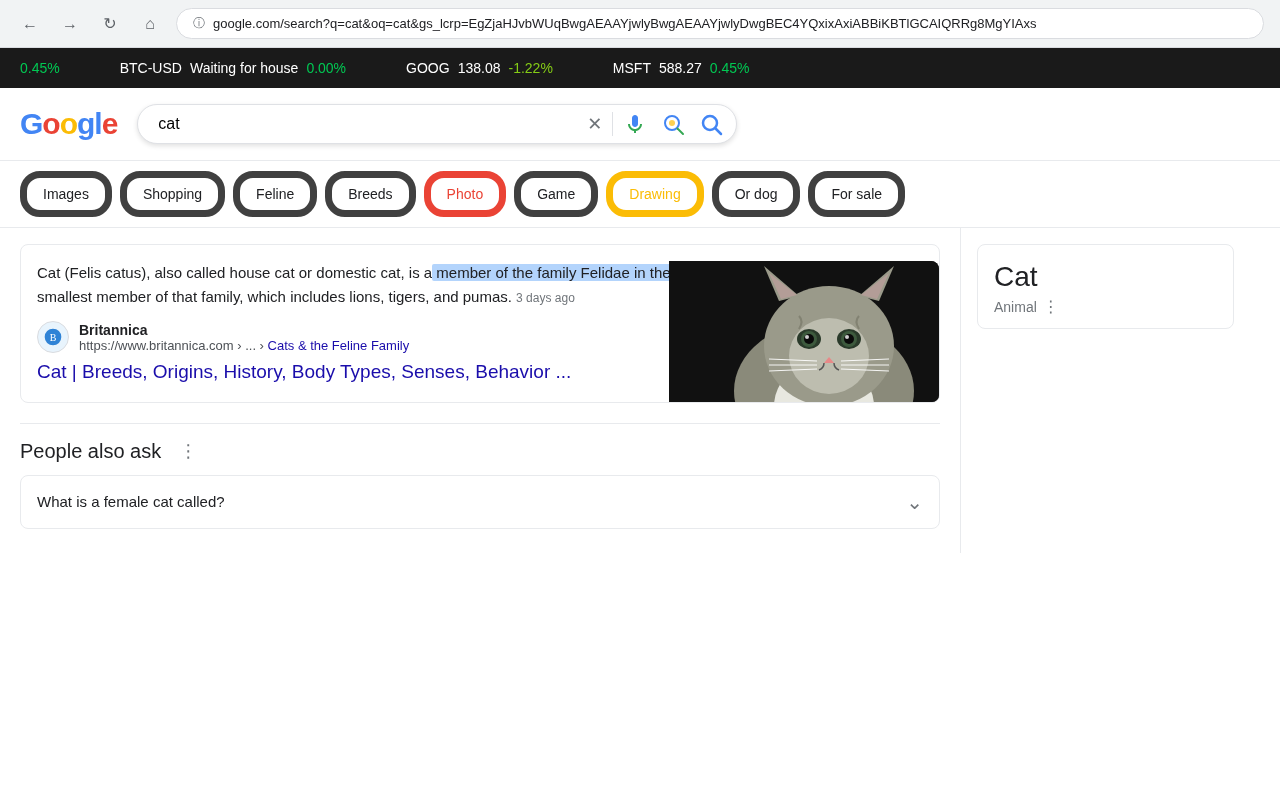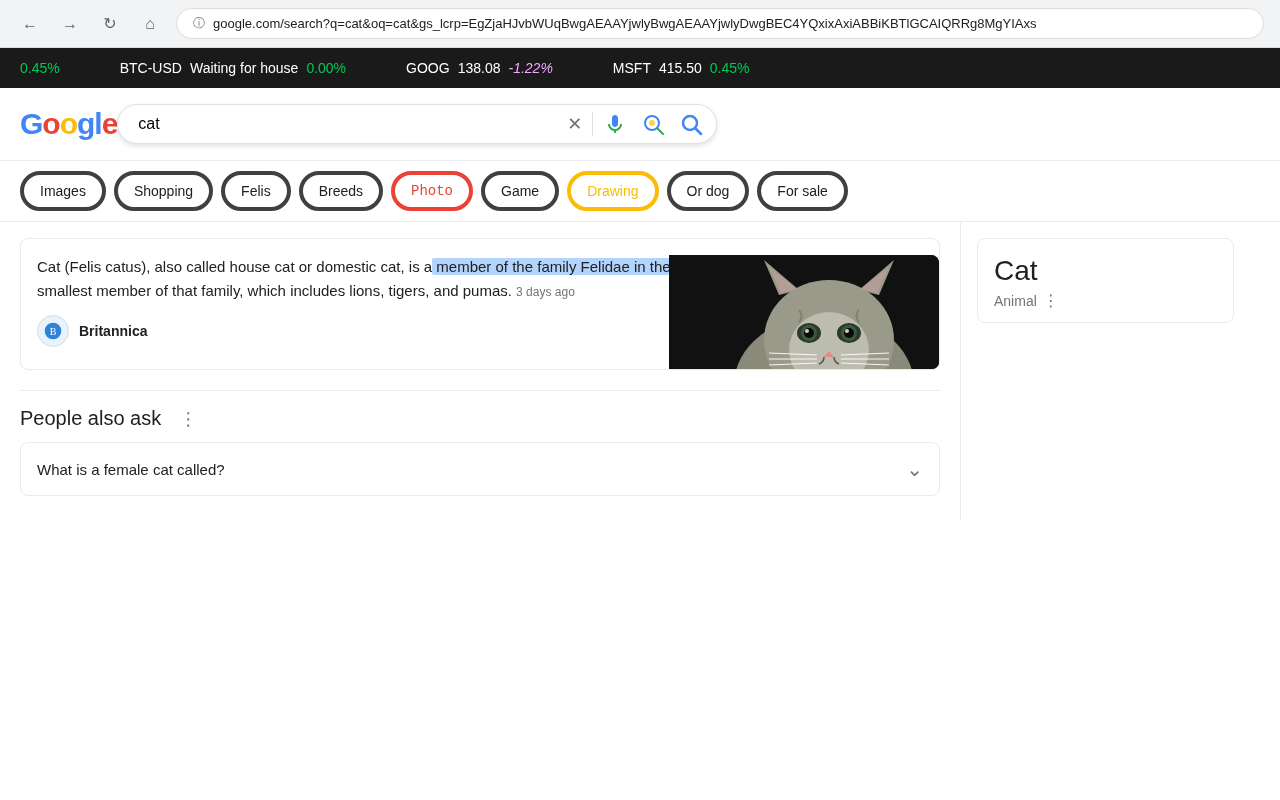"-1.22%" .ticker-down { color: #f0abfc -> #84cc16; font-style: italic -> none }
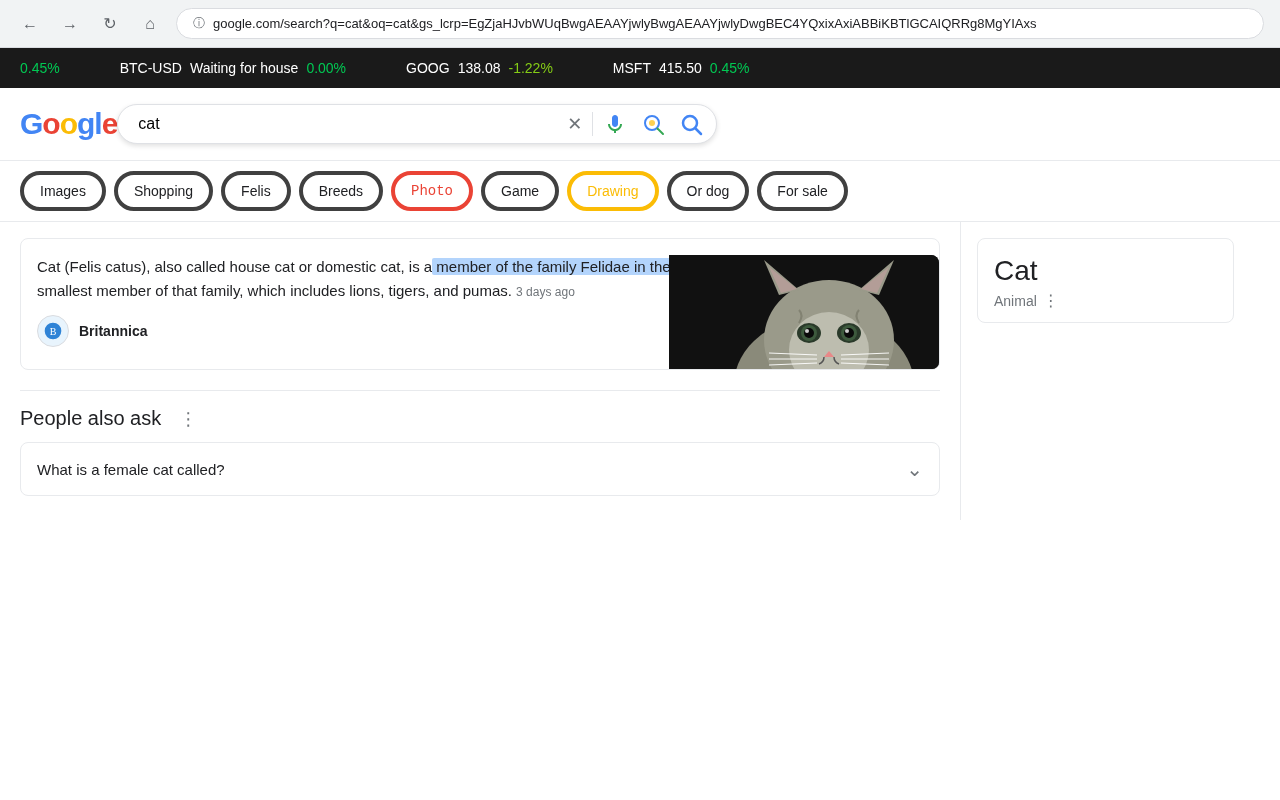"415.50" span { text: 415.50 -> 588.27 }
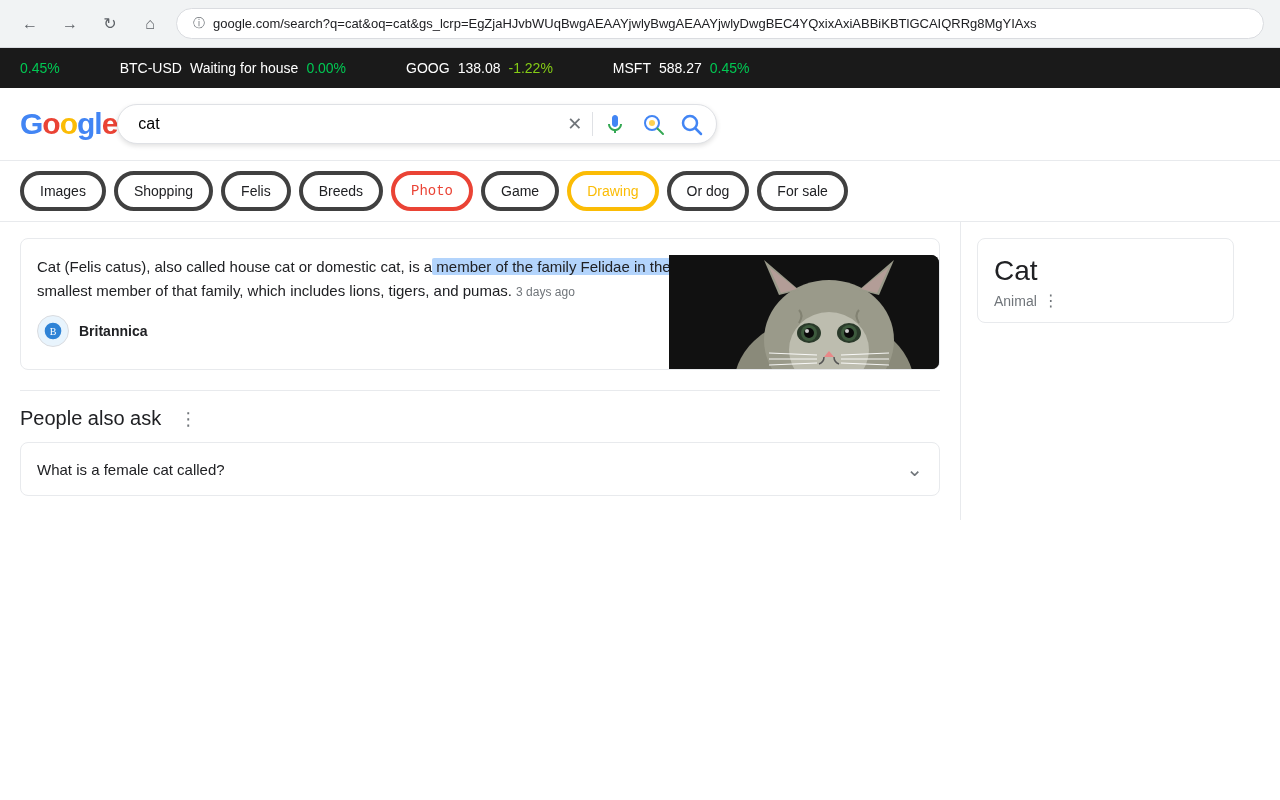"Google" .google-header { gap: none -> 20px }
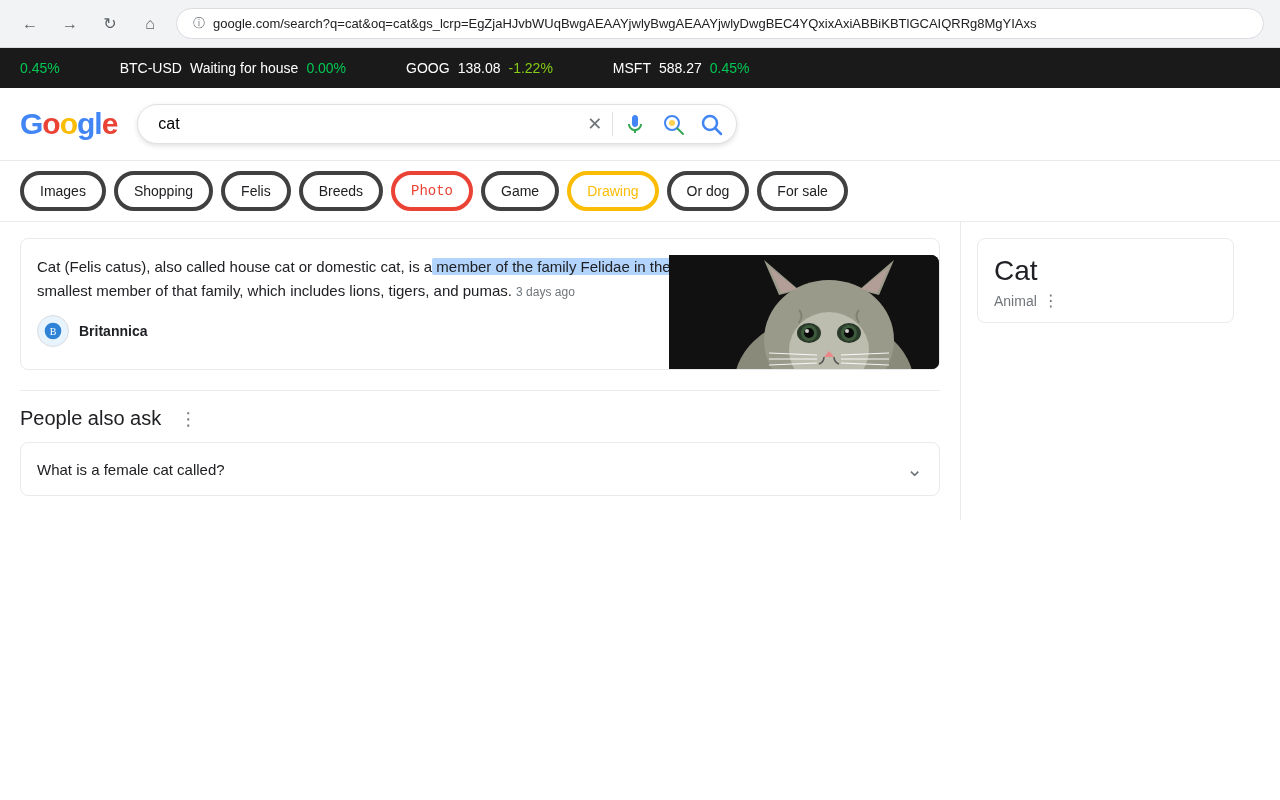"Images" .filter-tab { border: 4px solid #404040 -> 7px solid #404040 }
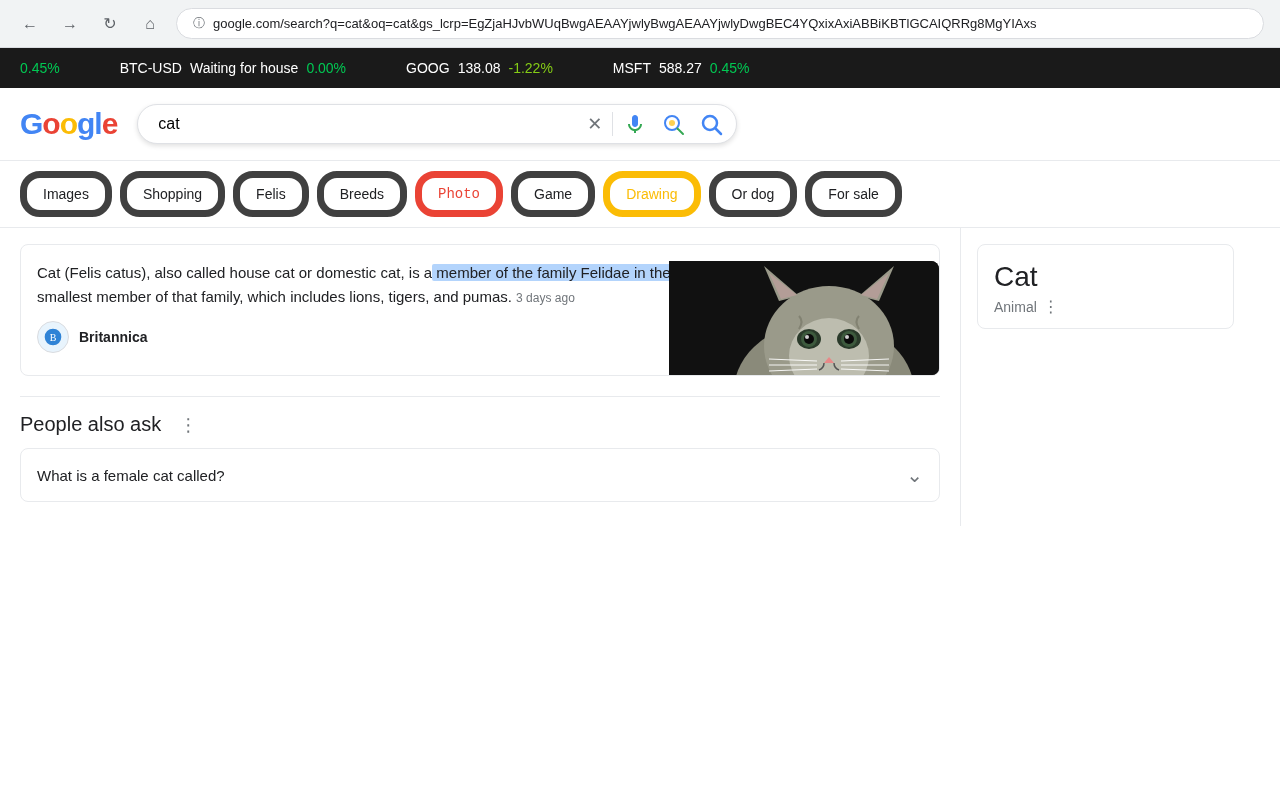"Felis" button.filter-tab { text: Felis -> Feline }
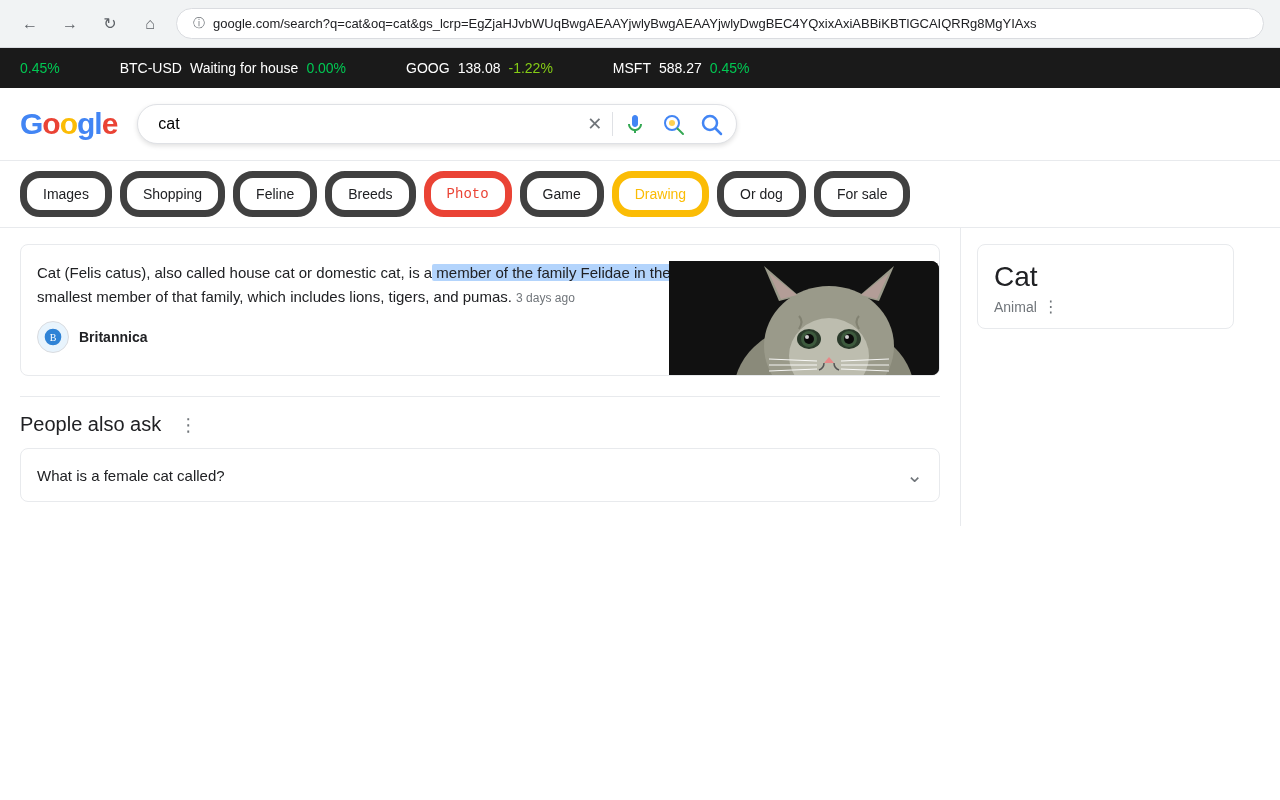"Photo" .filter-tab.photo { font-family: Liberation Mono, monospace -> none }
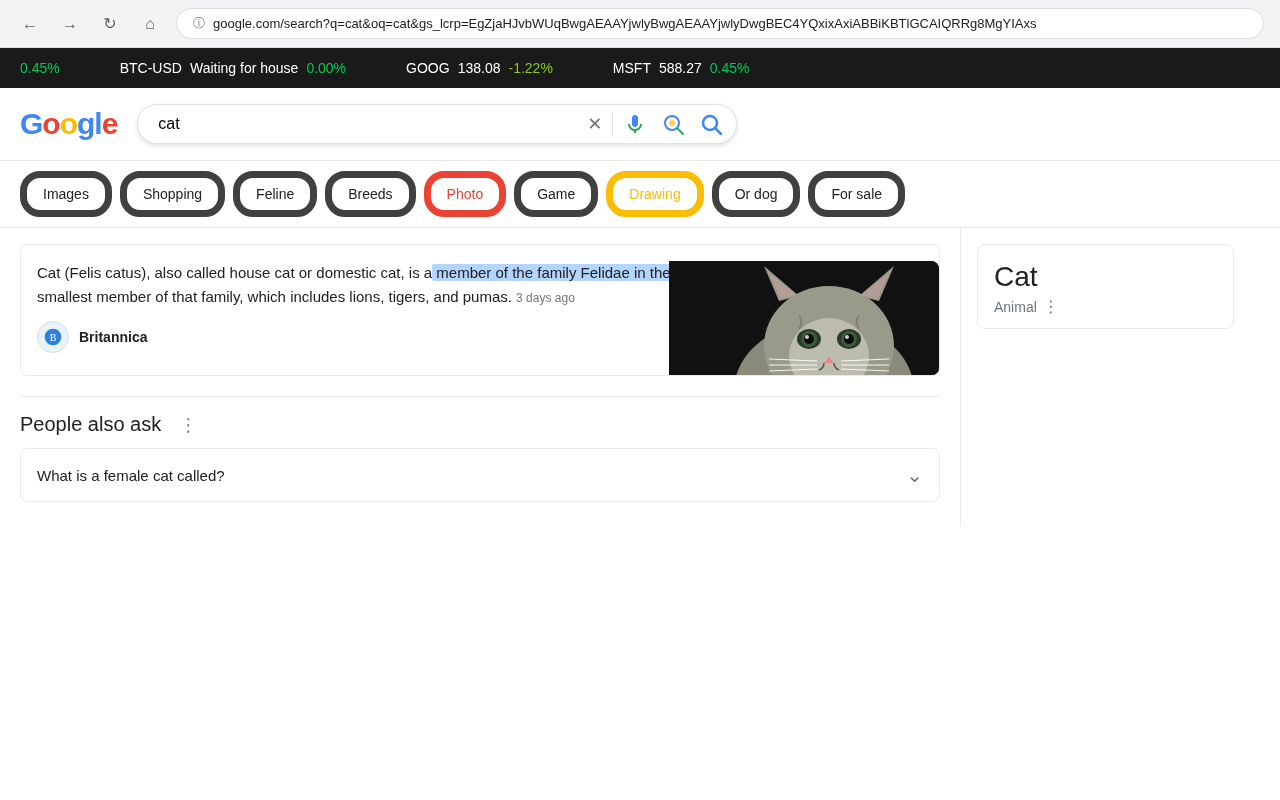"https://www.britannica.com › ... › Cats" div.source-url { html: none -> <div> <span>https://www.britannica.com › ... › <span>Cats &amp; the Feline Family</span></span> </div> }
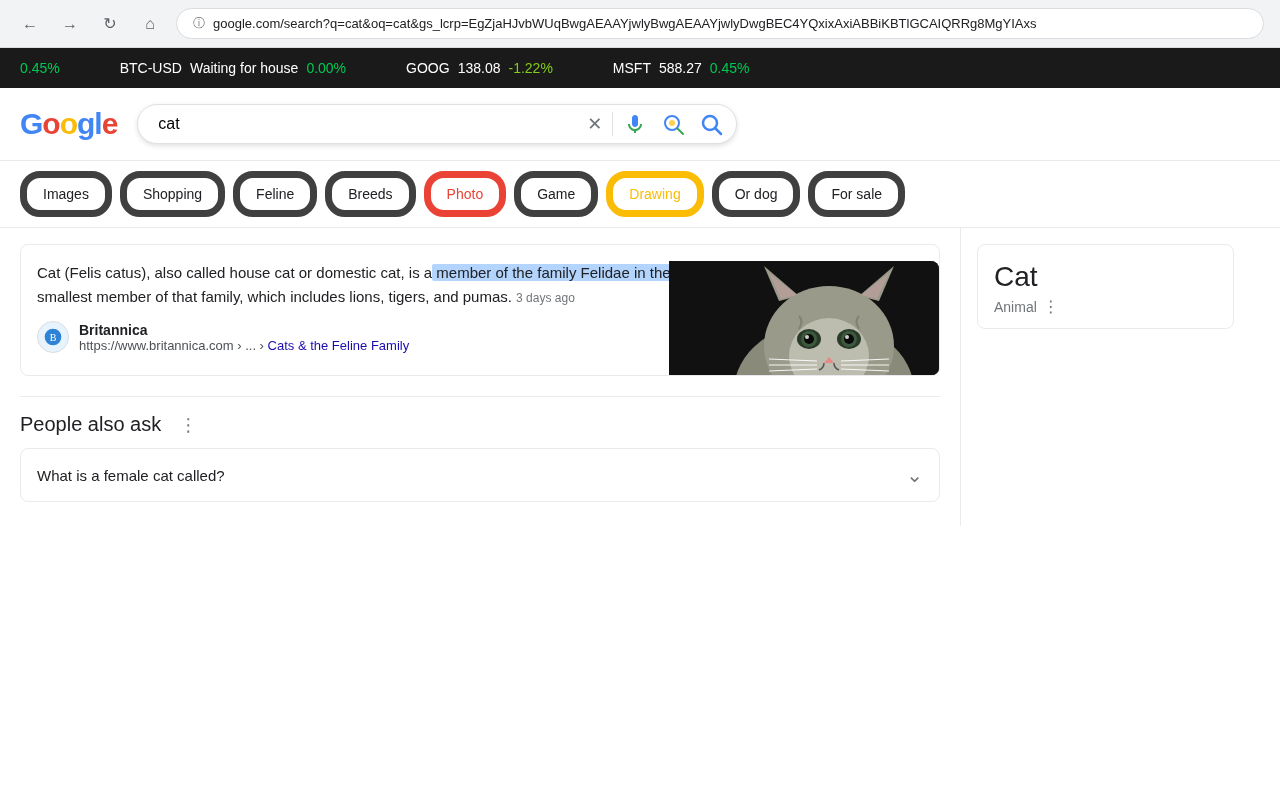"Cat | Breeds, Origins, History," a.result-link { html: none -> <a>Cat | Breeds, Origins, History, Body Types, Senses, Behavior ...</a> }
